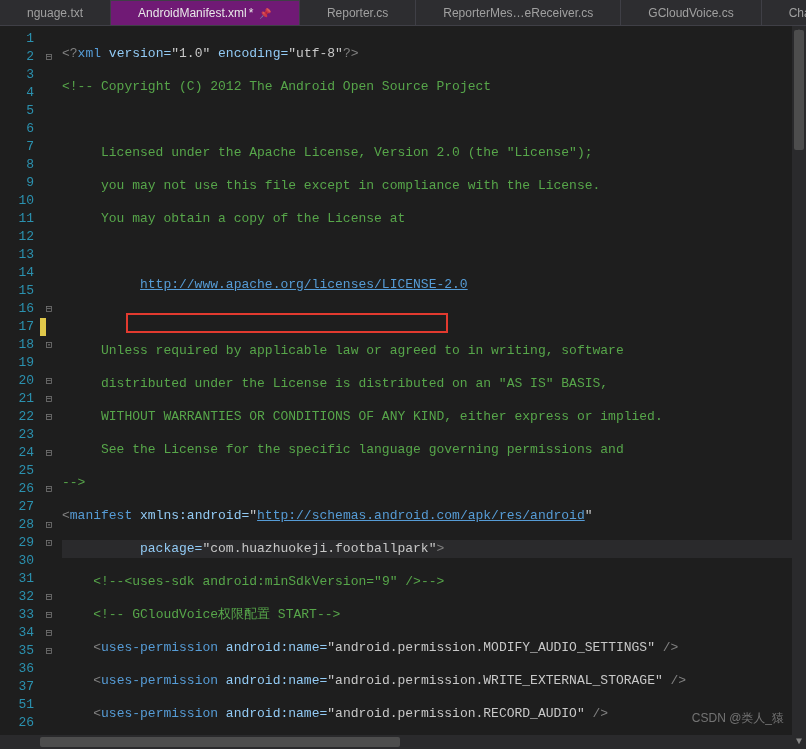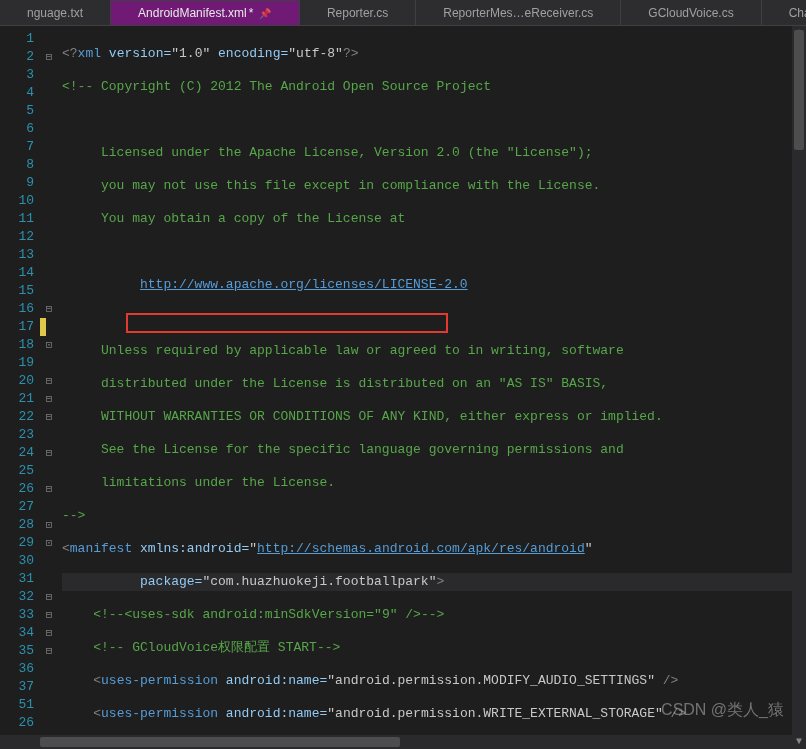"limitations under the License." div.line { html: <div><span> limitations under the License.</span></div> -> none }
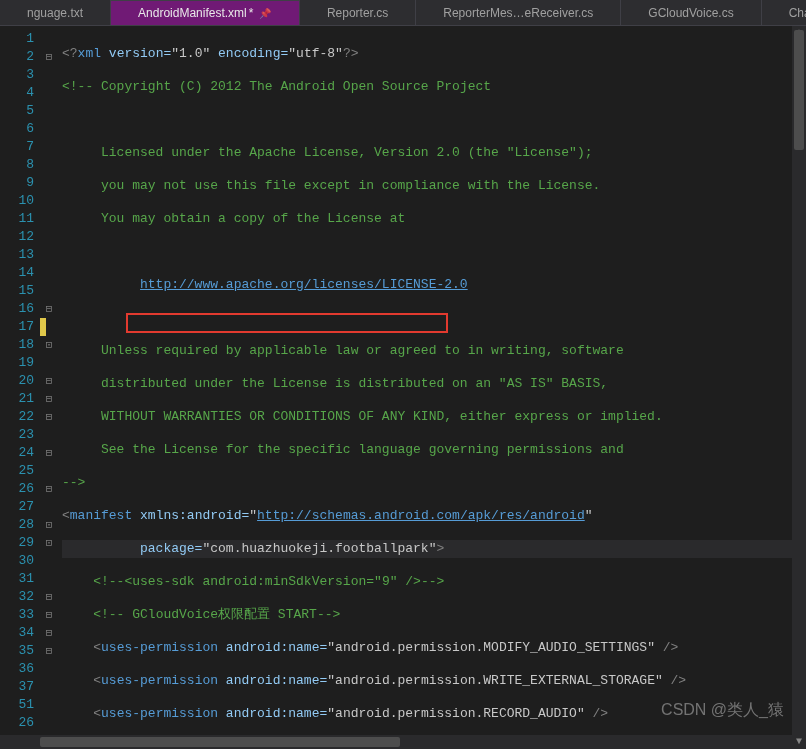"CSDN @类人_猿" .watermark { bottom: 28px -> 22px; font-size: 16px -> 12px }
